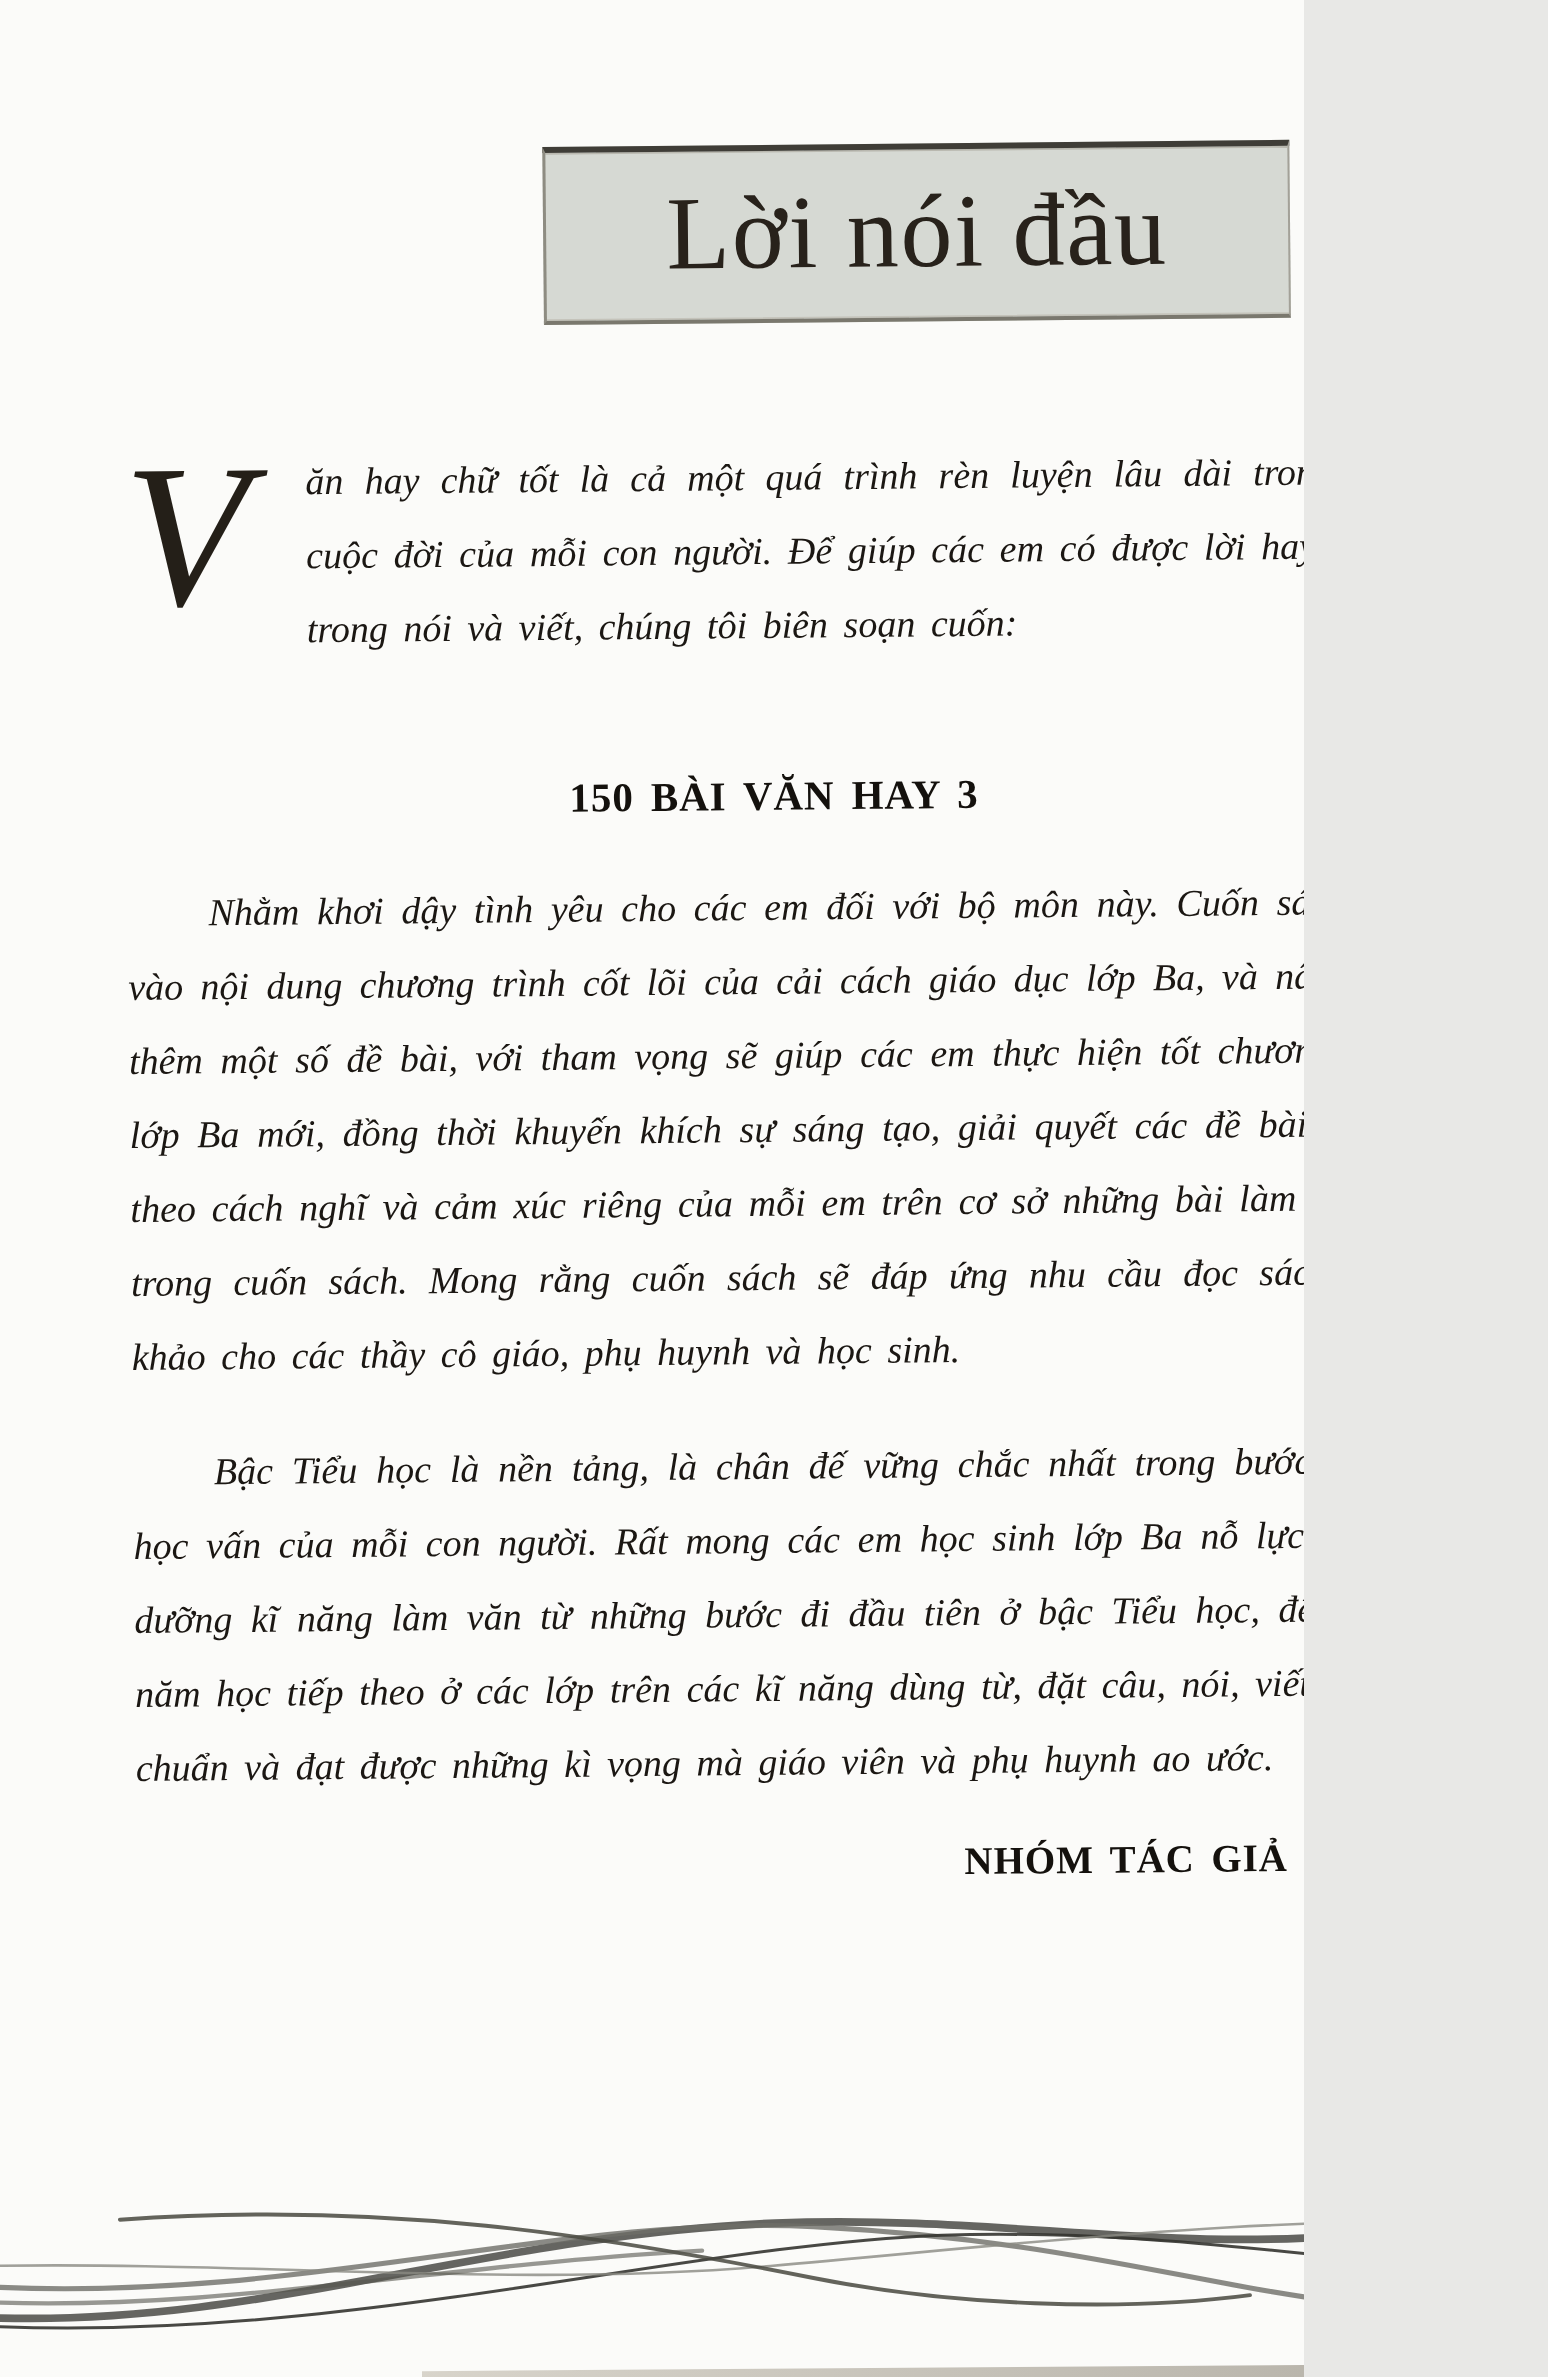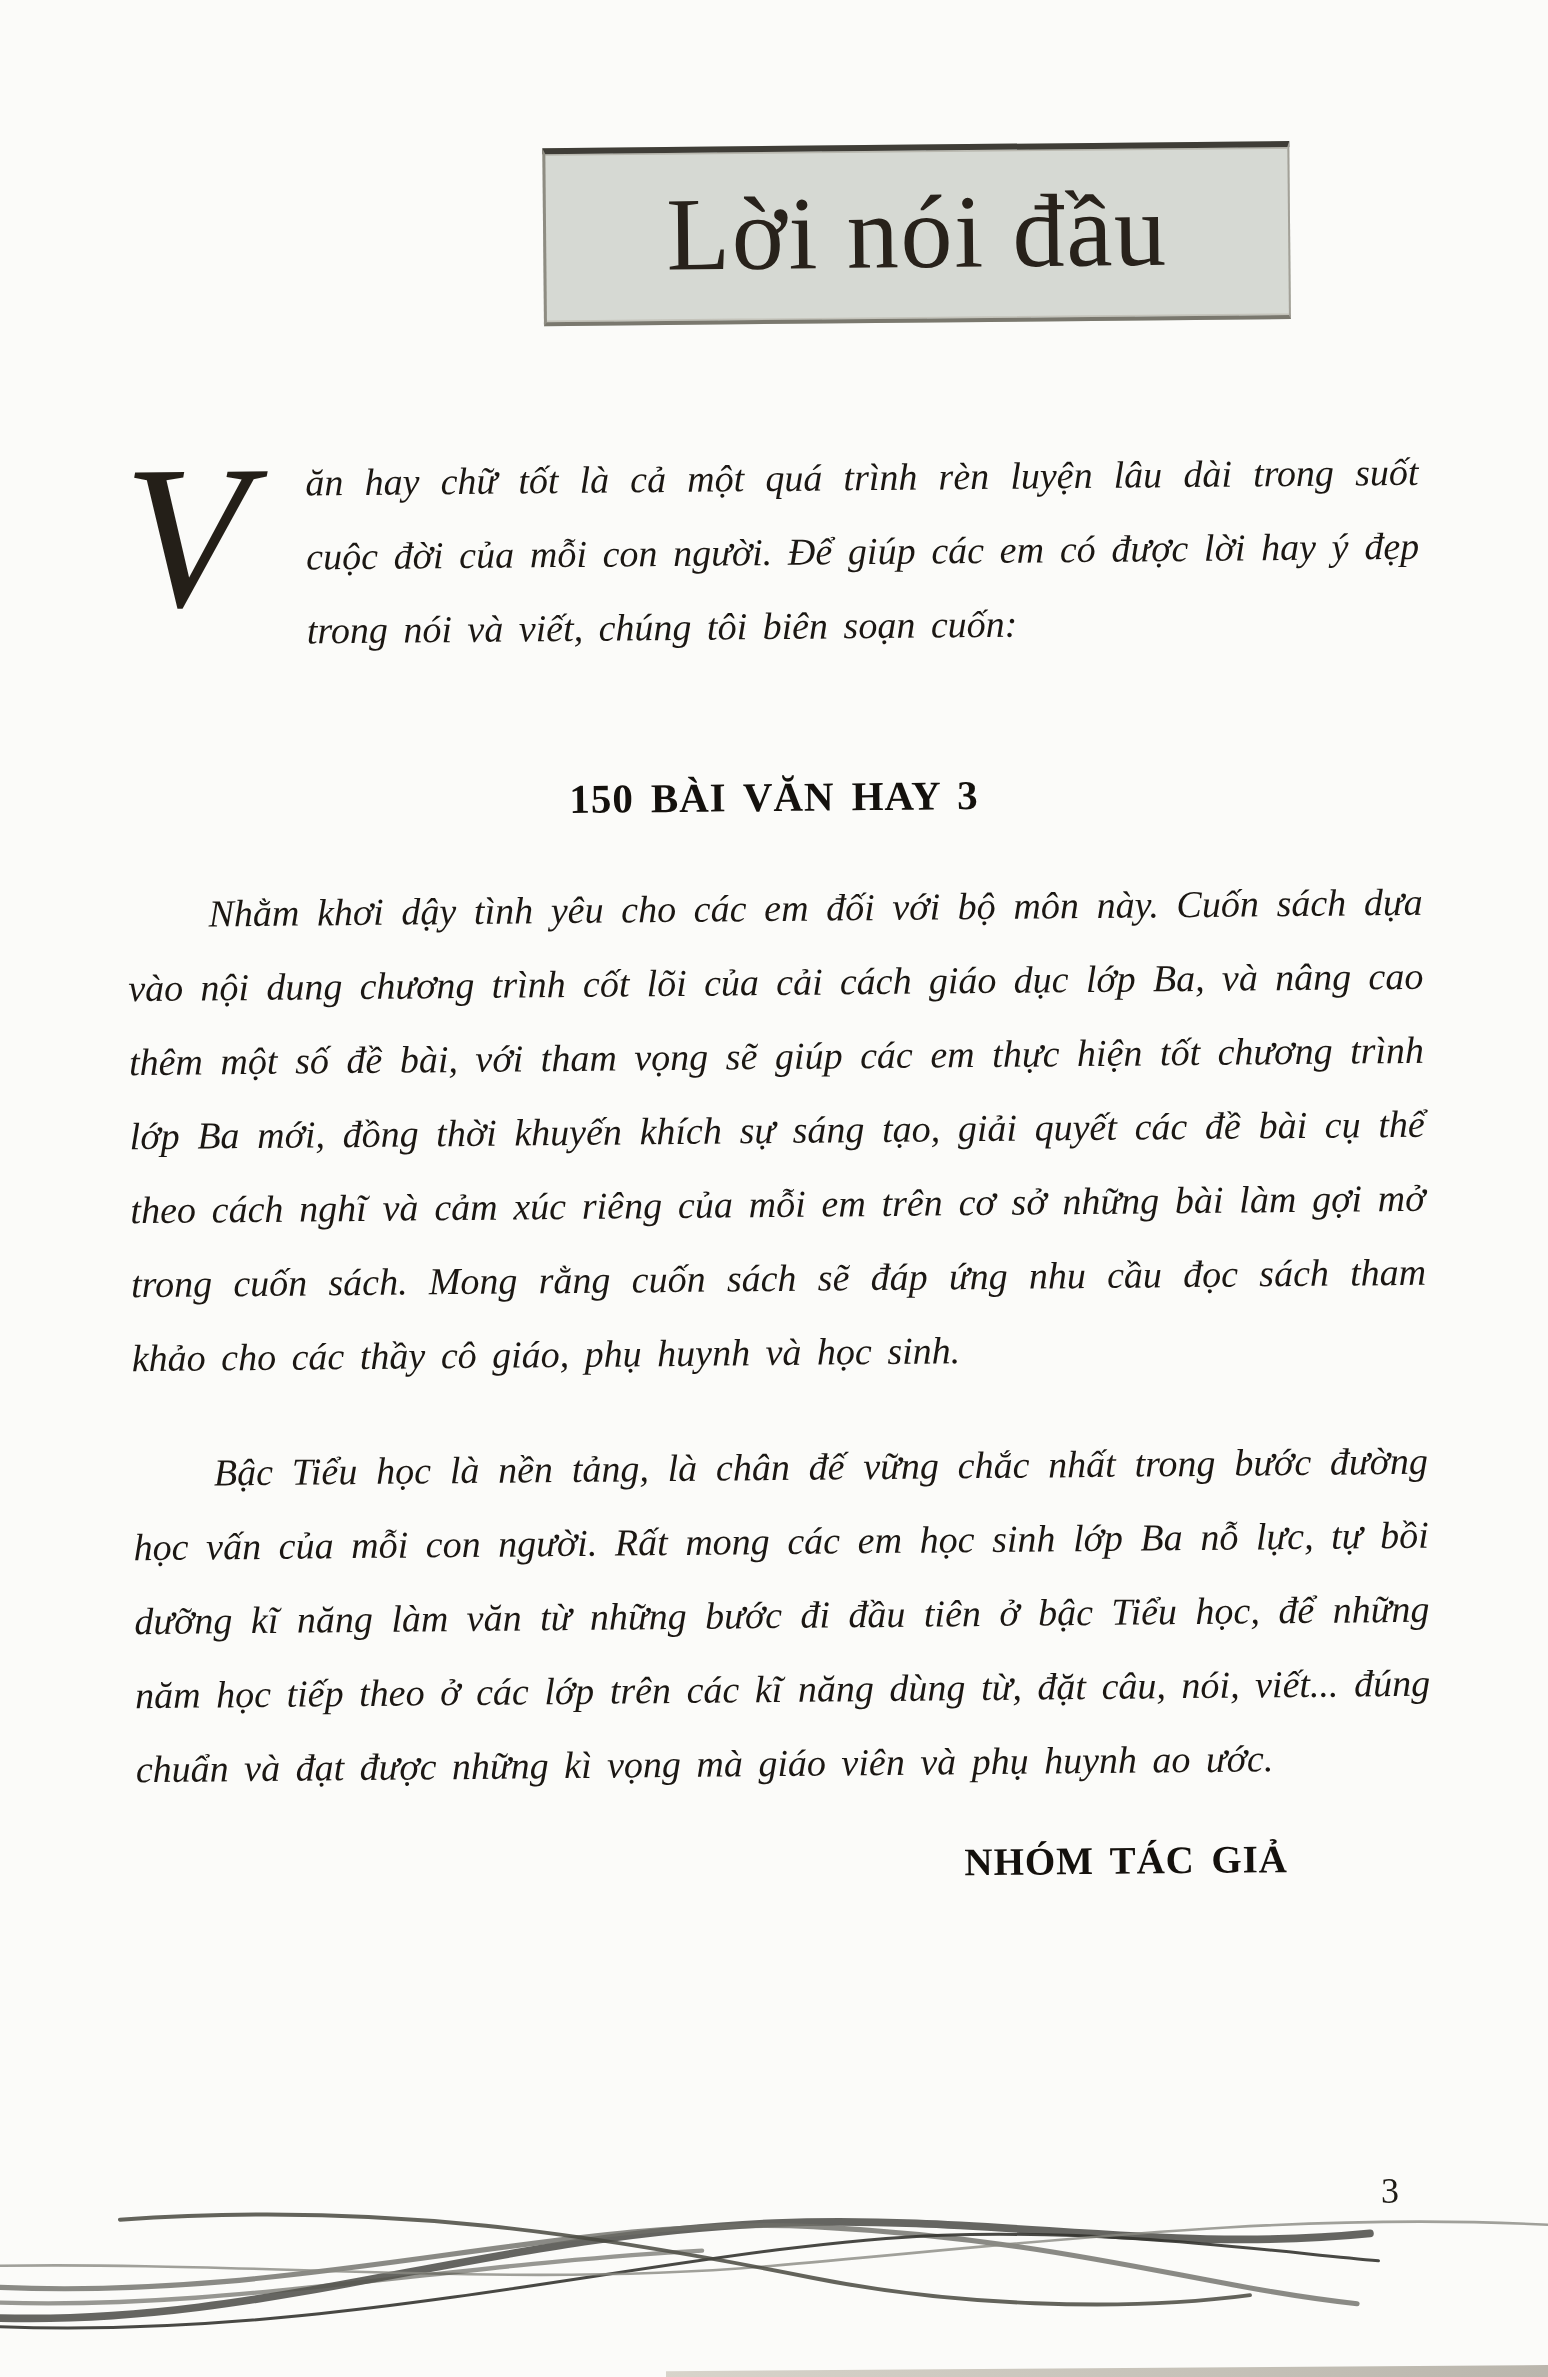"Lời nói đầu" .sheet { width: 1548px -> 1304px }
